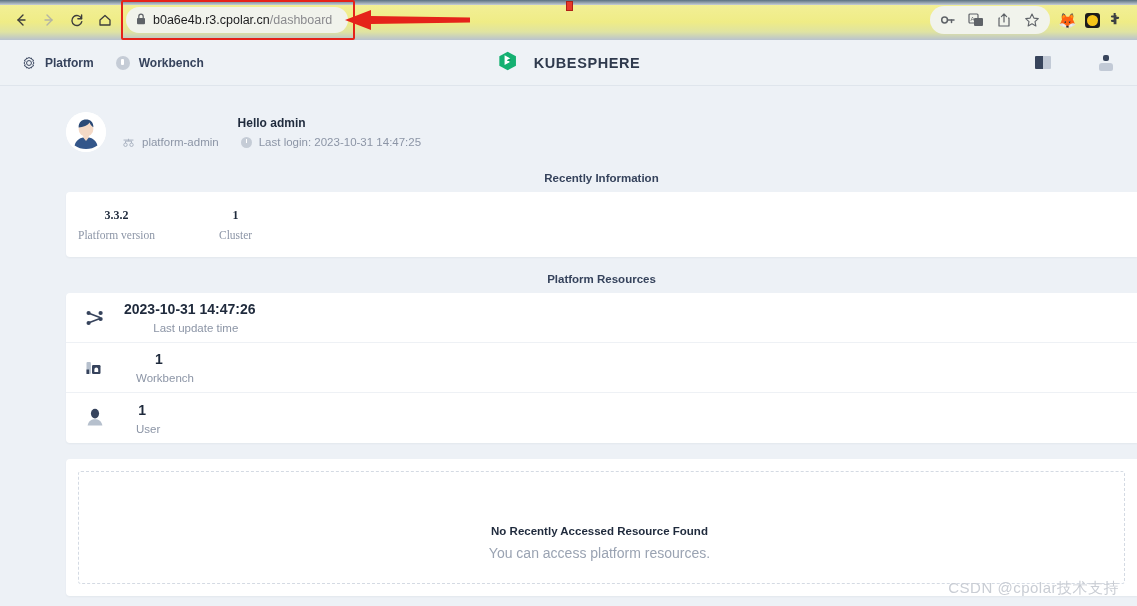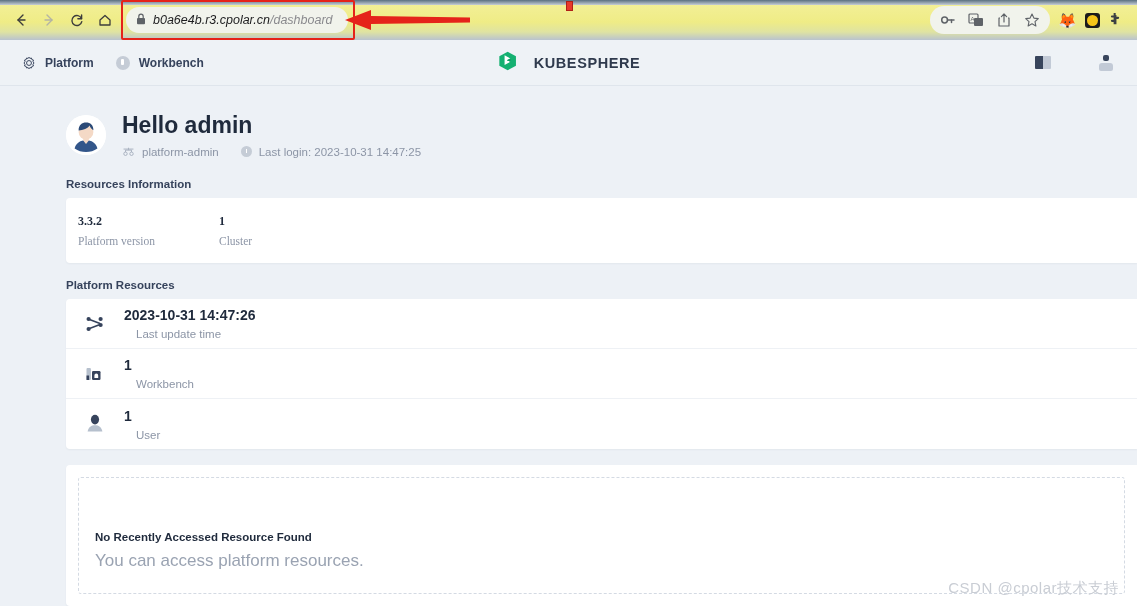"b0a6e4b.r3.cpolar.cn/dashboard" .omnibox { font-style: italic -> none }
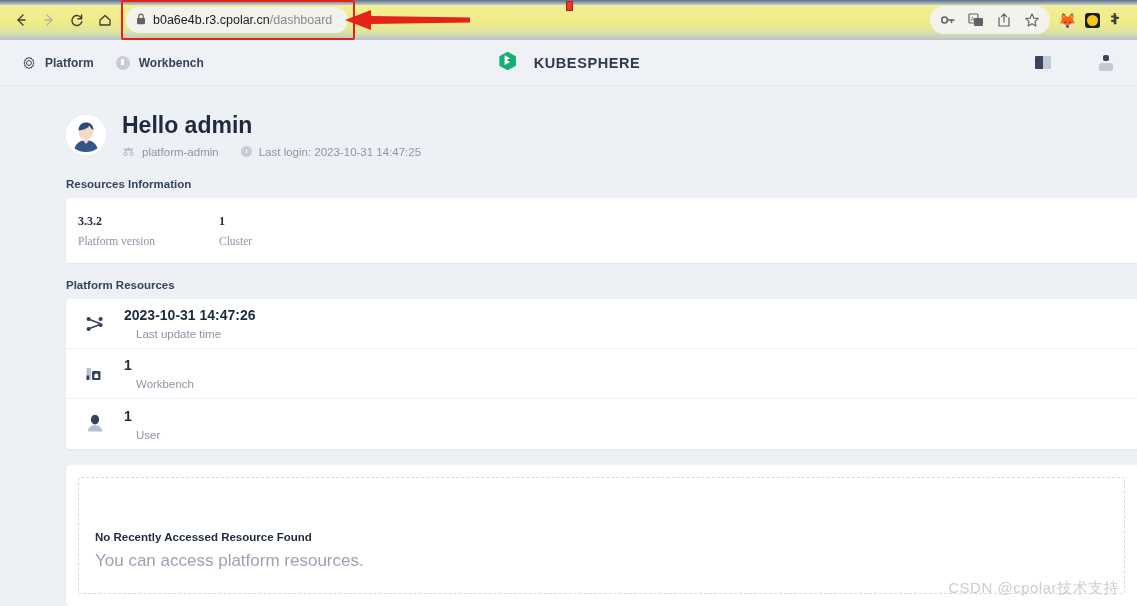"Platform" .app { text-align: none -> center }
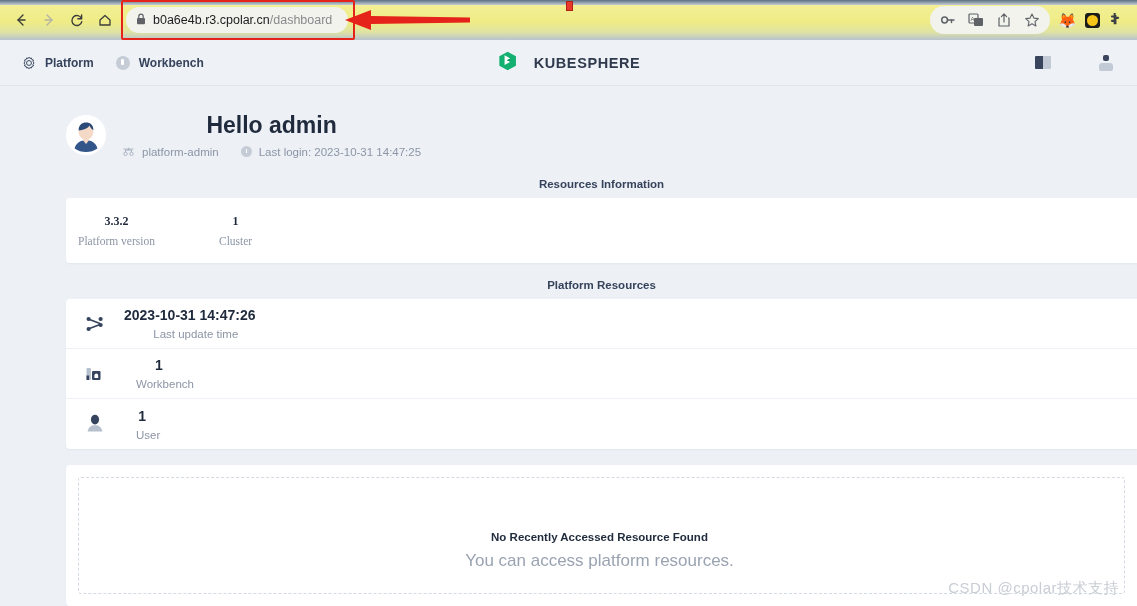"Hello admin" .hello-title { font-size: 23px -> 12px }
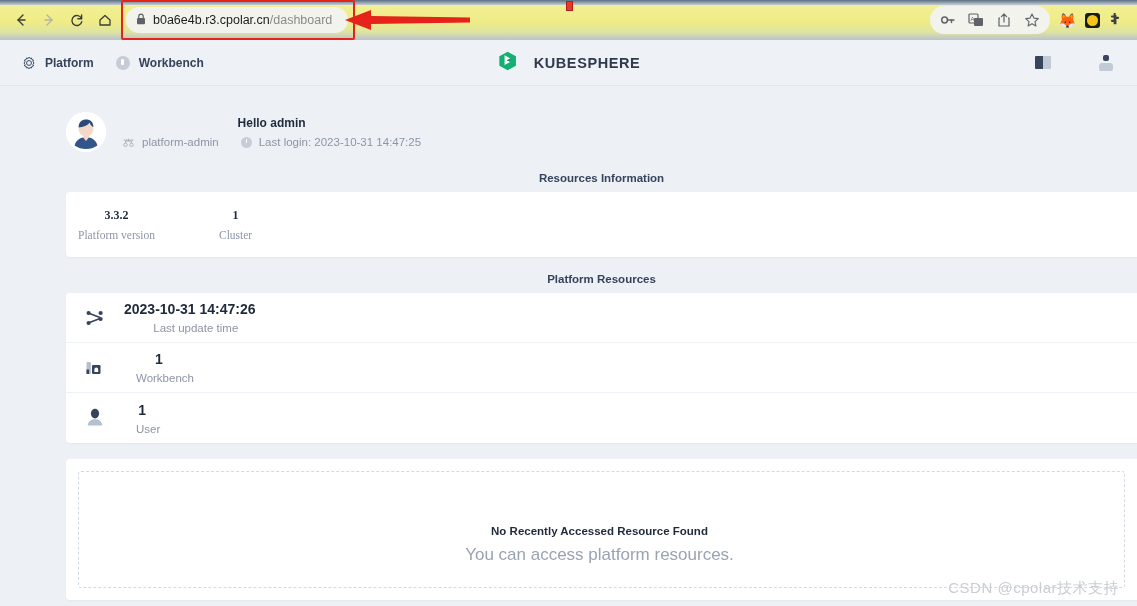"Resources Information" div.section-title { text: Resources -> Recently }
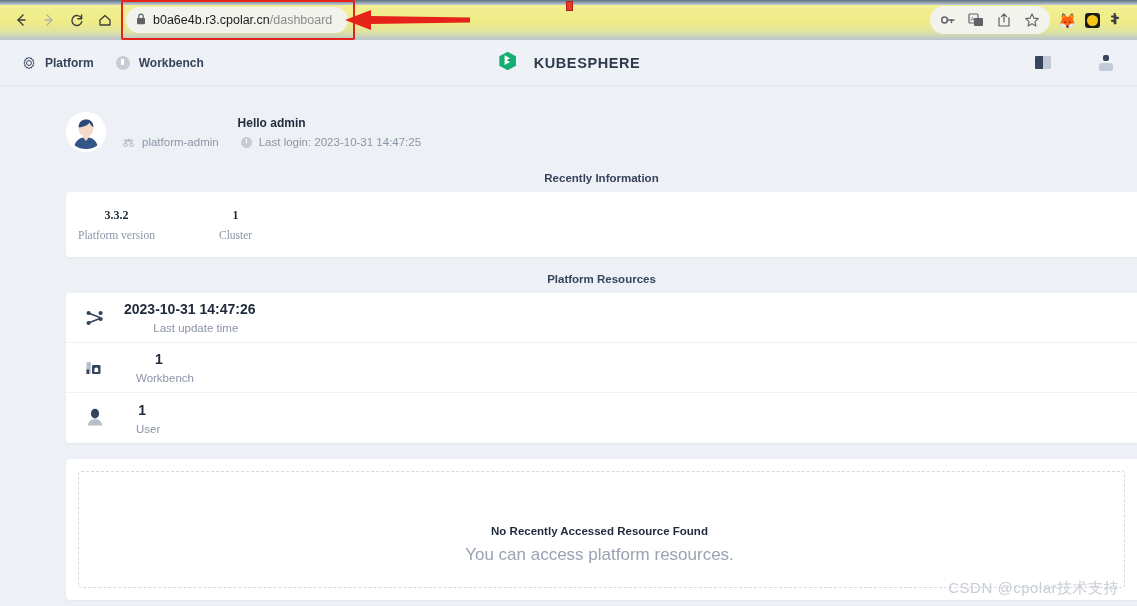"You can access platform resources." .empty-sub { font-size: 17px -> 14px }
